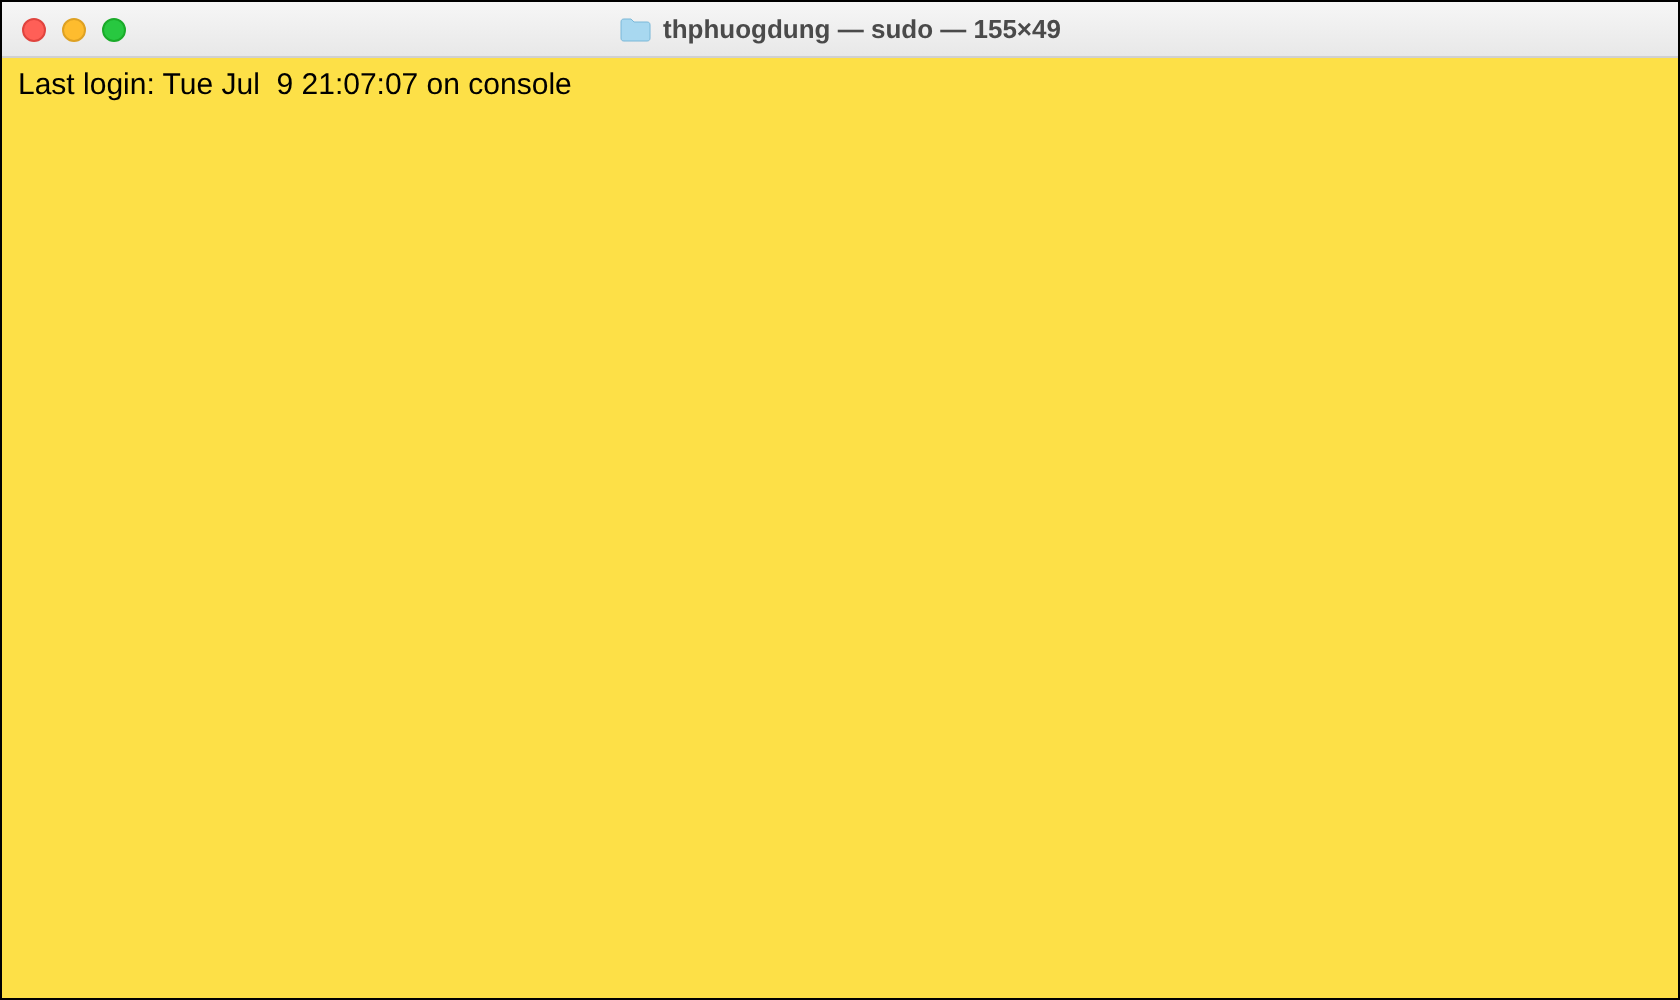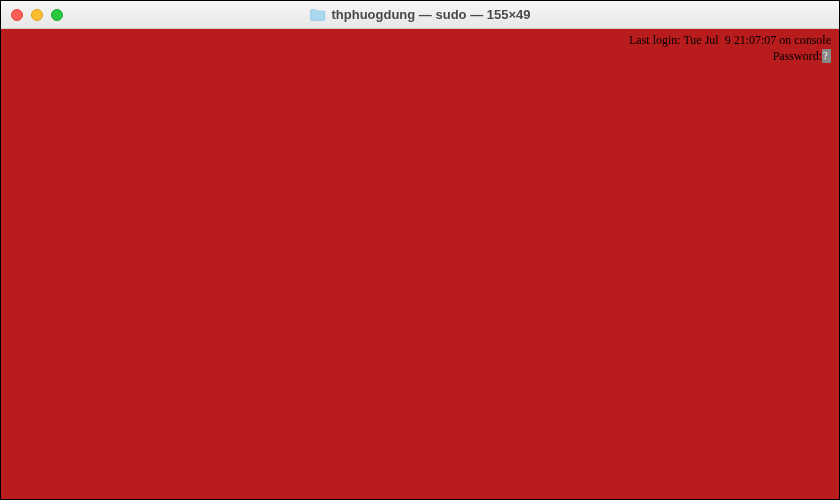"thphuogdung — sudo — 155×49" .window { background: #b91c1c -> #fde047 }
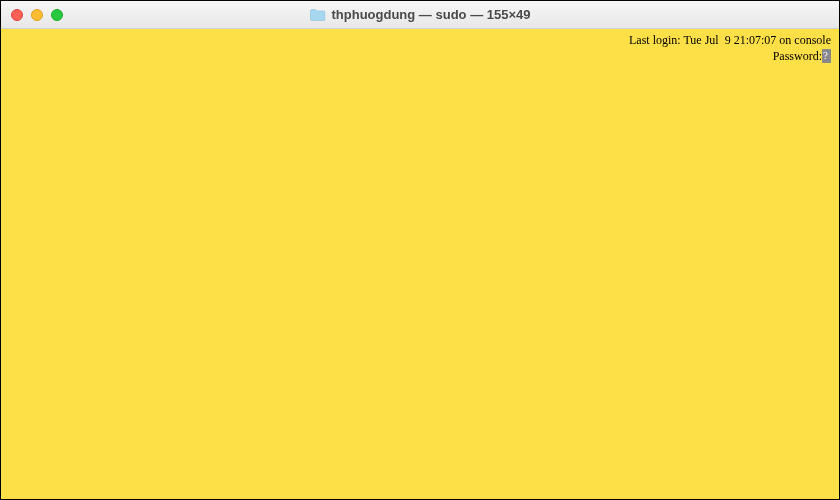"Last login: Tue Jul 9" .terminal-body { font-family: Liberation Serif, serif -> Liberation Sans, sans-serif; font-size: 12px -> 15px; text-align: right -> none }
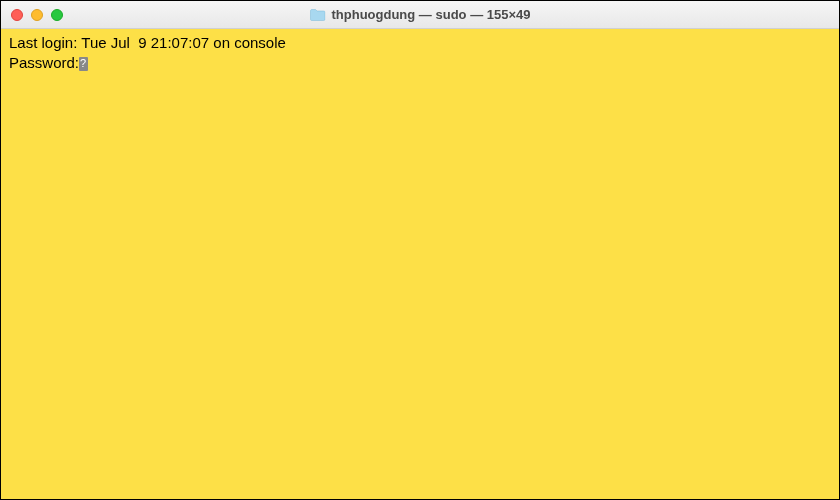"Password:" span.line { html: <span><span>Password:</span><span></span></span> -> none }
